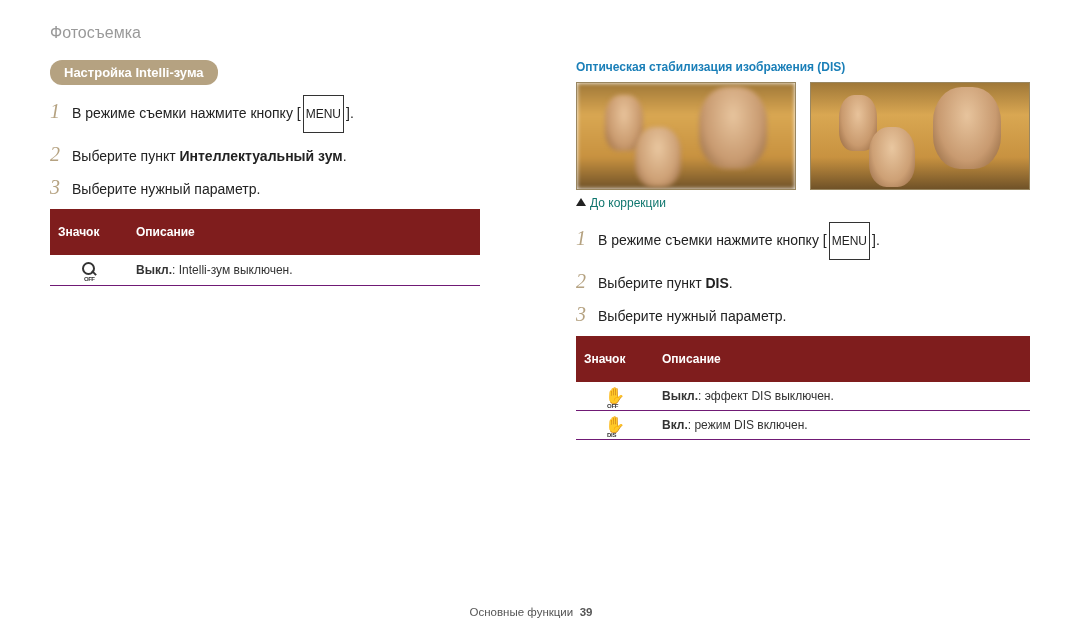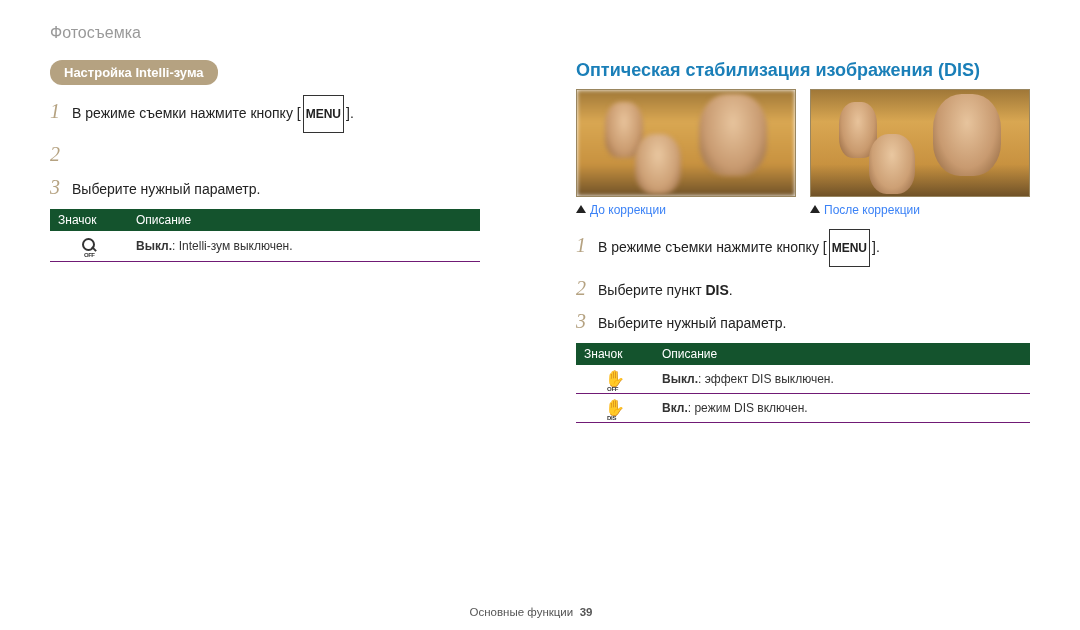"Оптическая стабилизация изображения" .heading { font-size: 18px -> 12px }
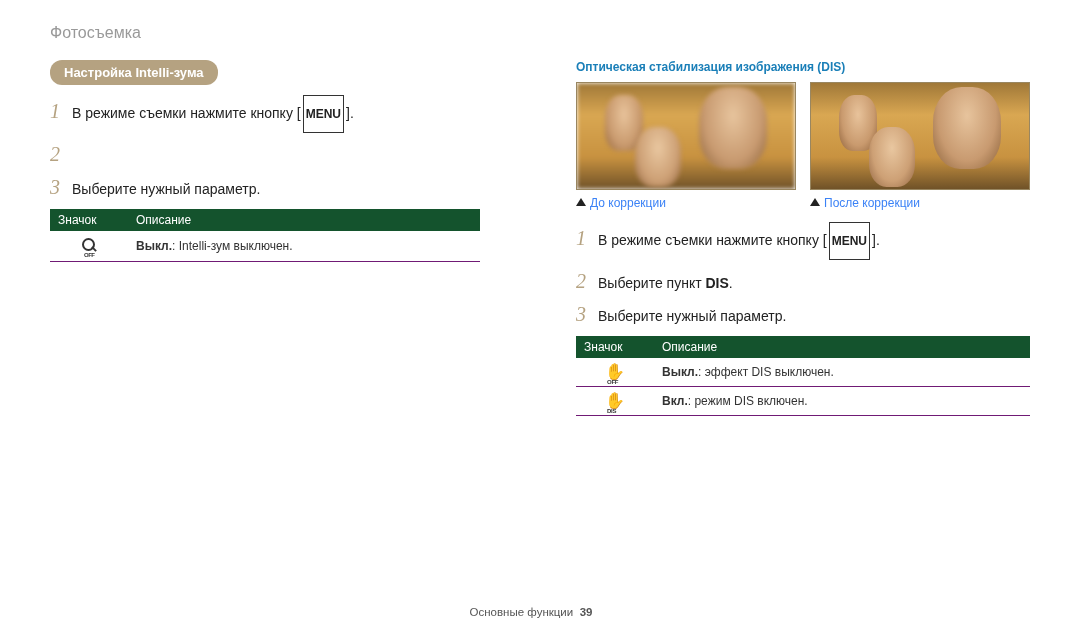"MENU" .menubox { font-weight: 700 -> 400 }
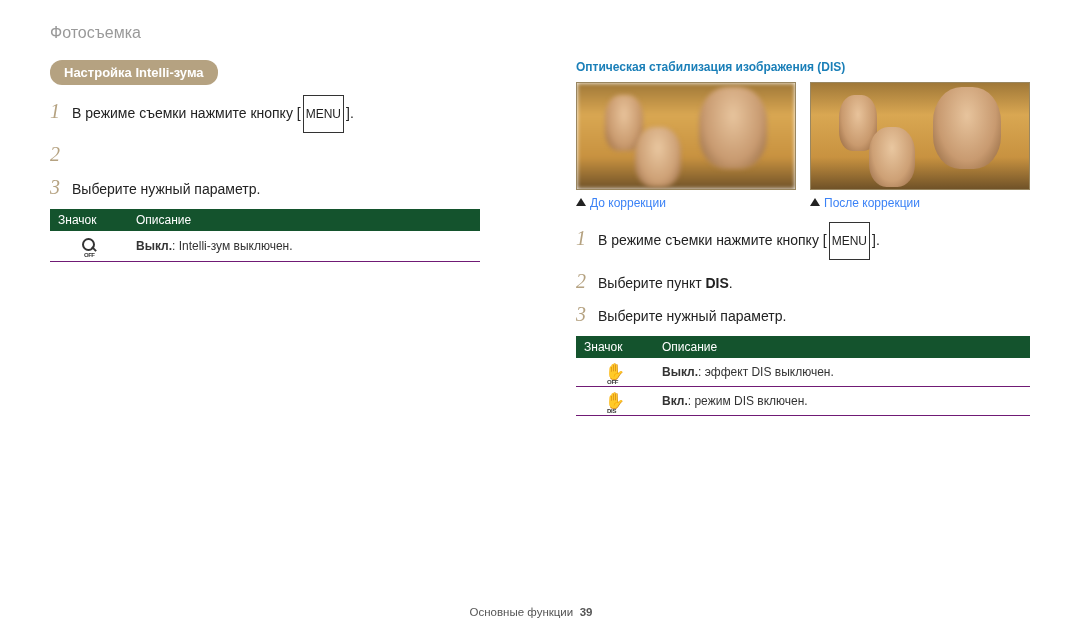"Выберите пункт Интеллектуальный зум." span.steptext { html: none -> <span> <span>Выберите пункт </span><b>Интеллектуальный зум</b><span>.</span> </span> }
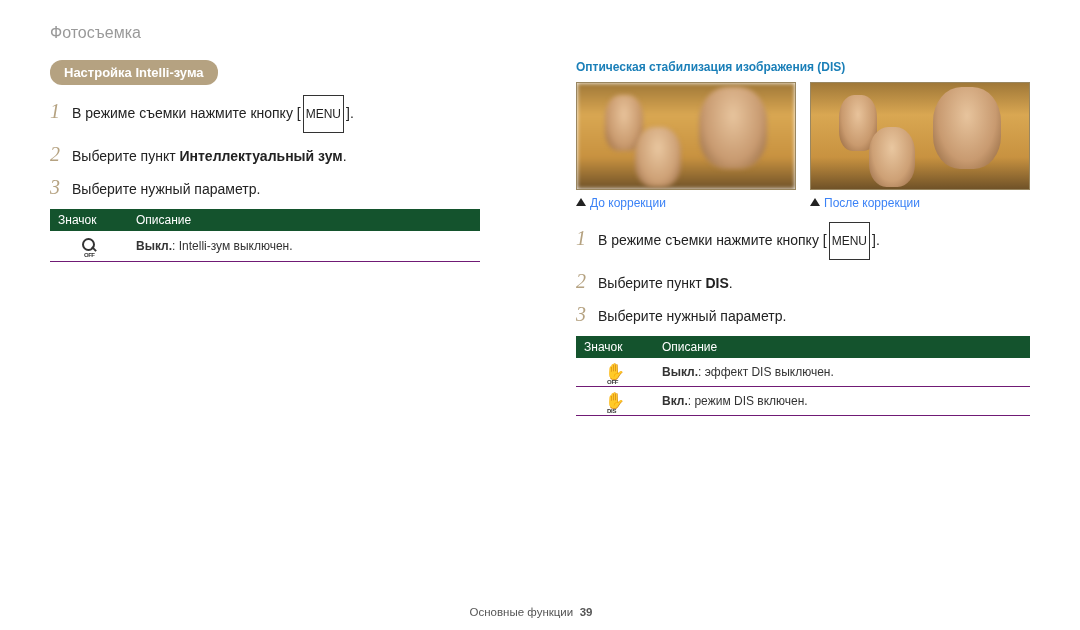"До коррекции" .cap { color: #3b82f6 -> #0f766e }
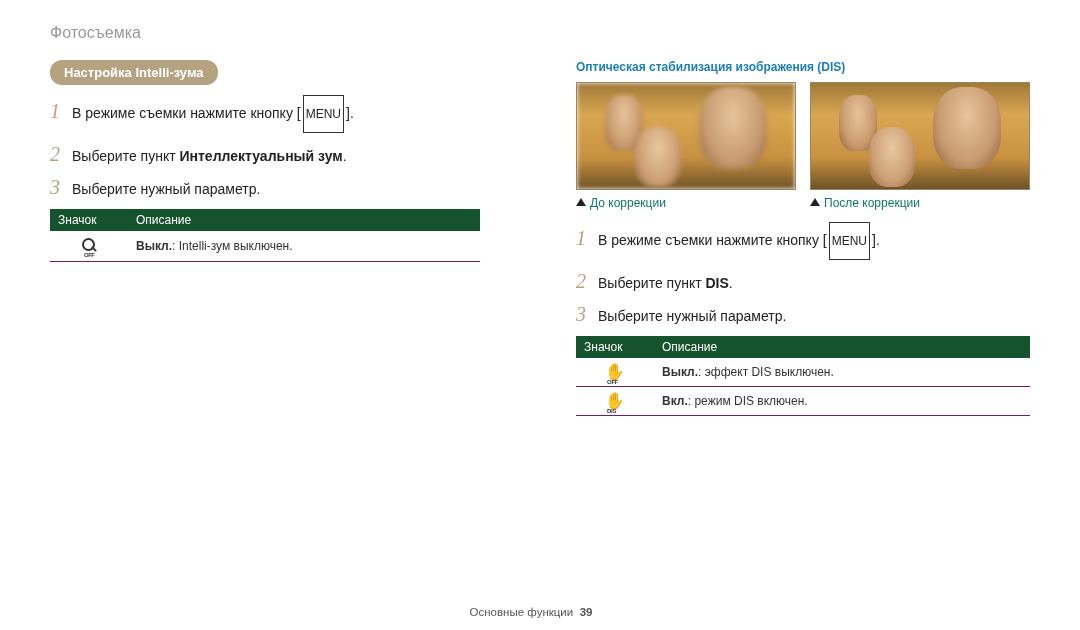"После коррекции" div.cap { html: <div><span></span><span>После коррекции</span></div> -> none }
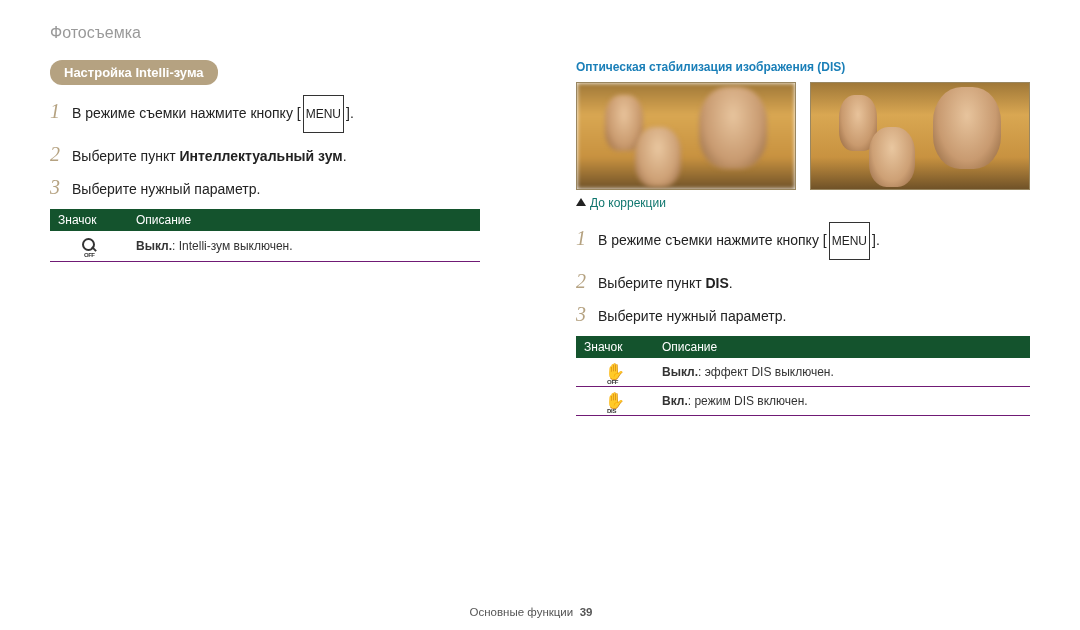"Значок" table.opt th { background: #14532d -> #7f1d1d; font-weight: 400 -> 700; padding: 4px 8px -> 16px 8px }
